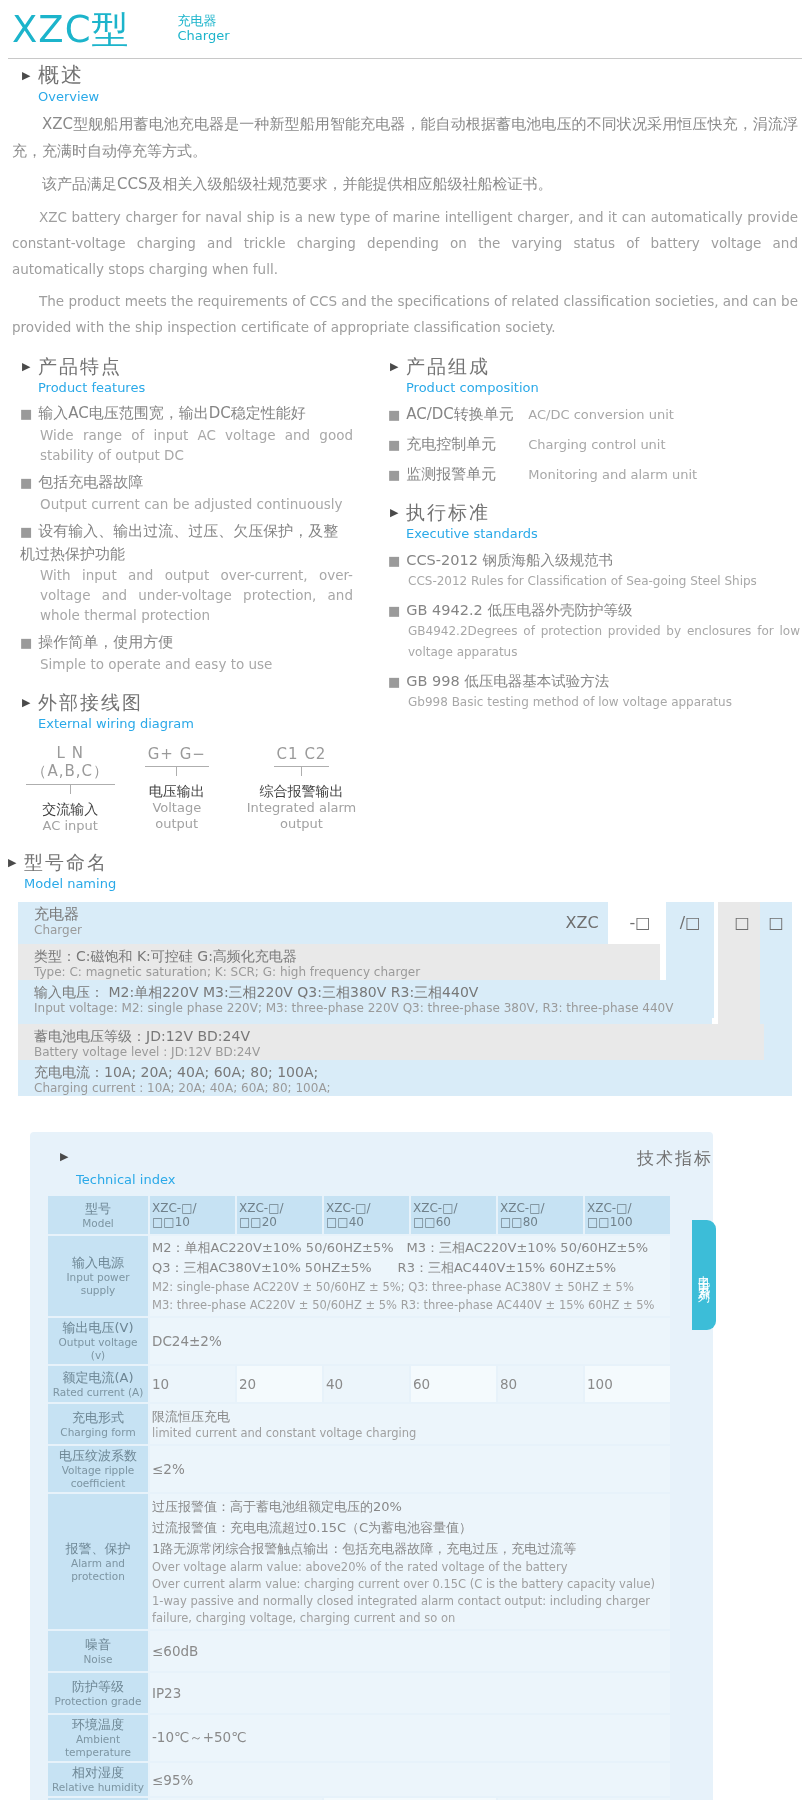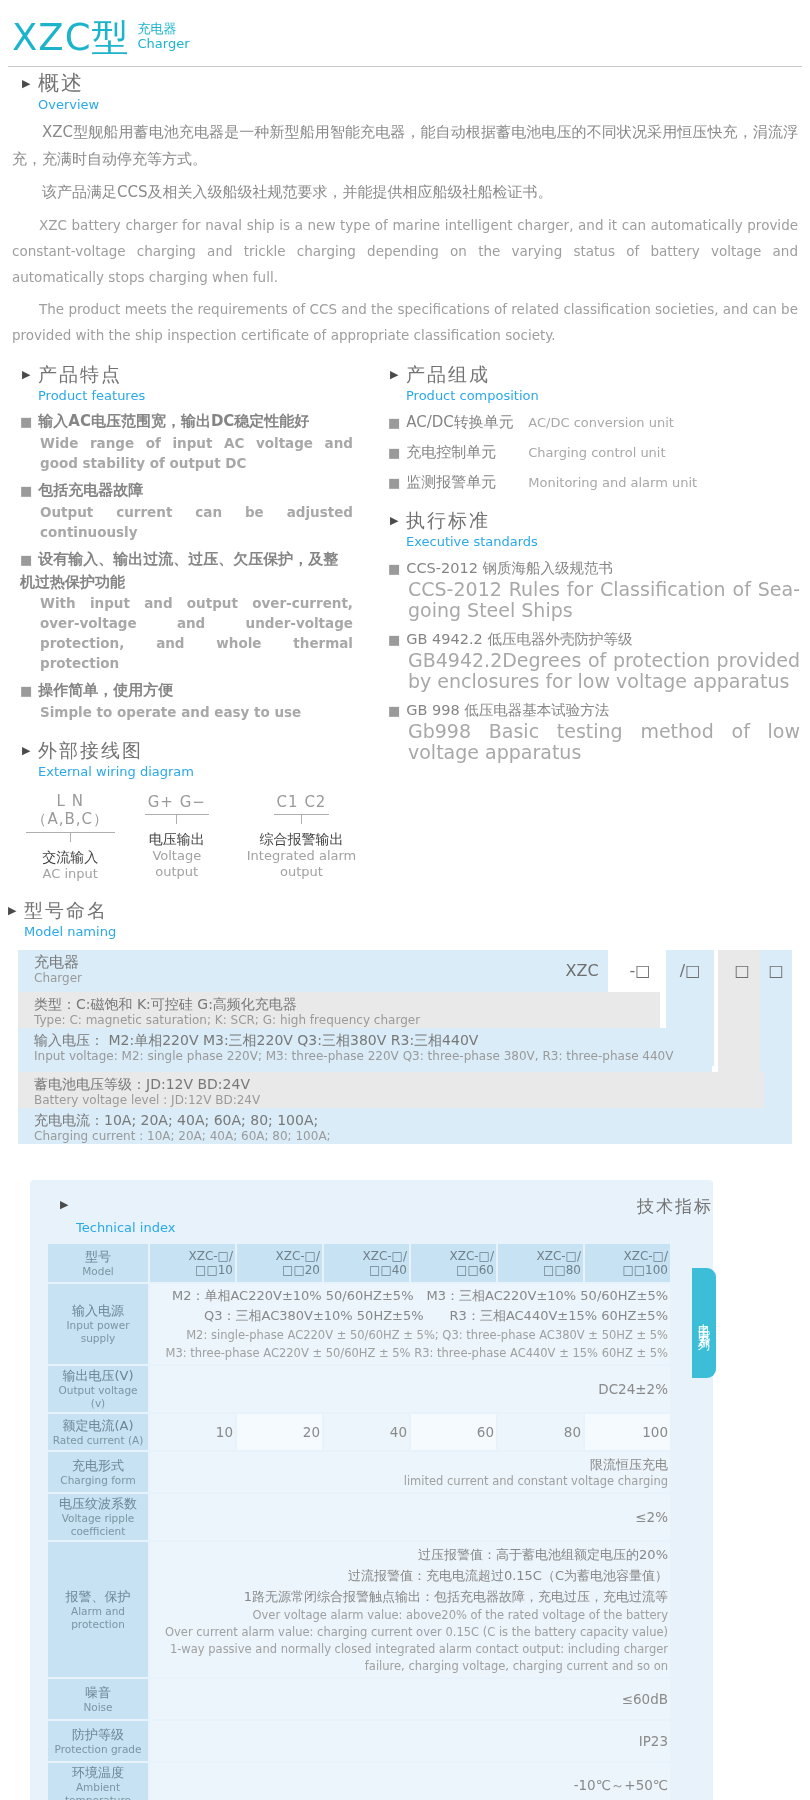"XZC型" .hdr { gap: none -> 40px; padding: 18px 0 0 12px -> 10px 0 0 12px }
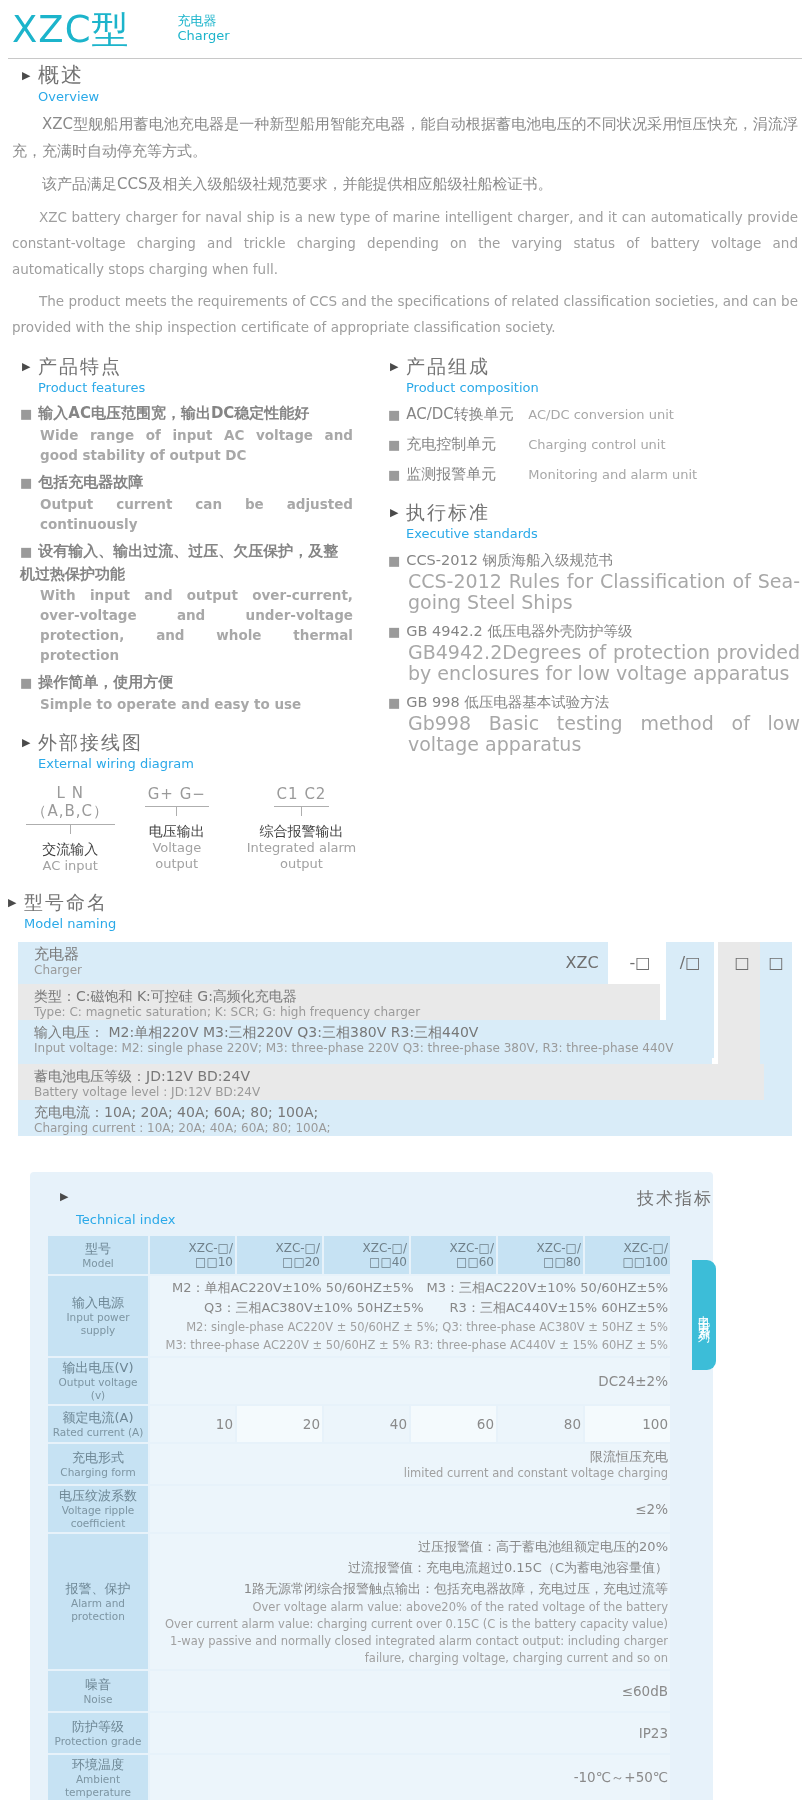"■ 输入AC电压范围宽，输出DC稳定性能好" .feat { font-weight: bold -> none }
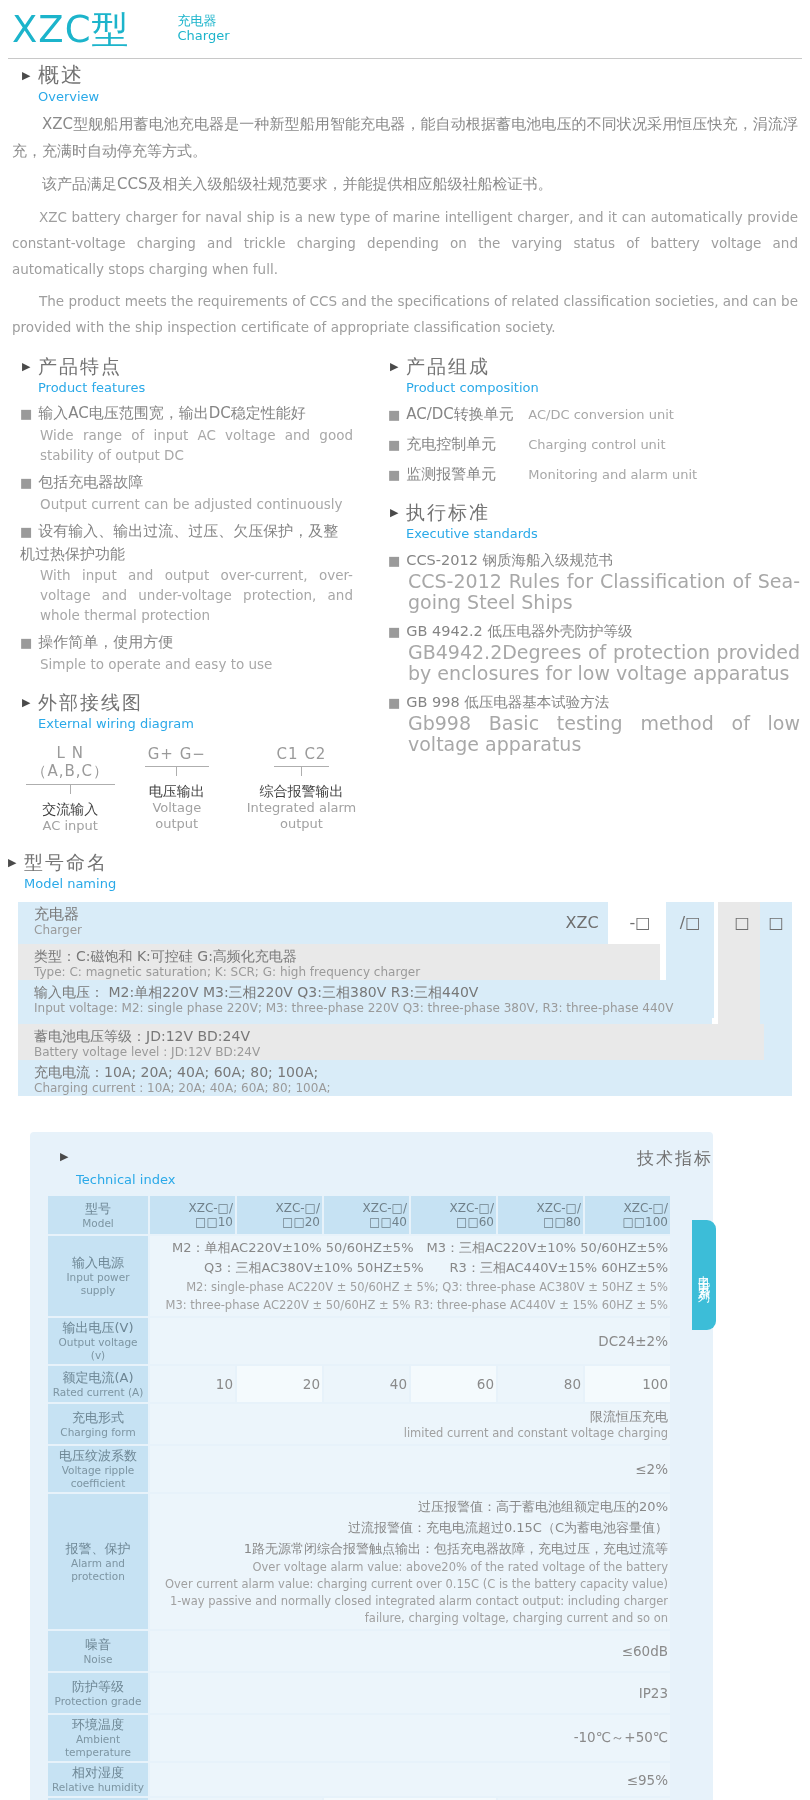"CCS-2012 Rules for Classification of" .std-en { font-size: 19px -> 12px }
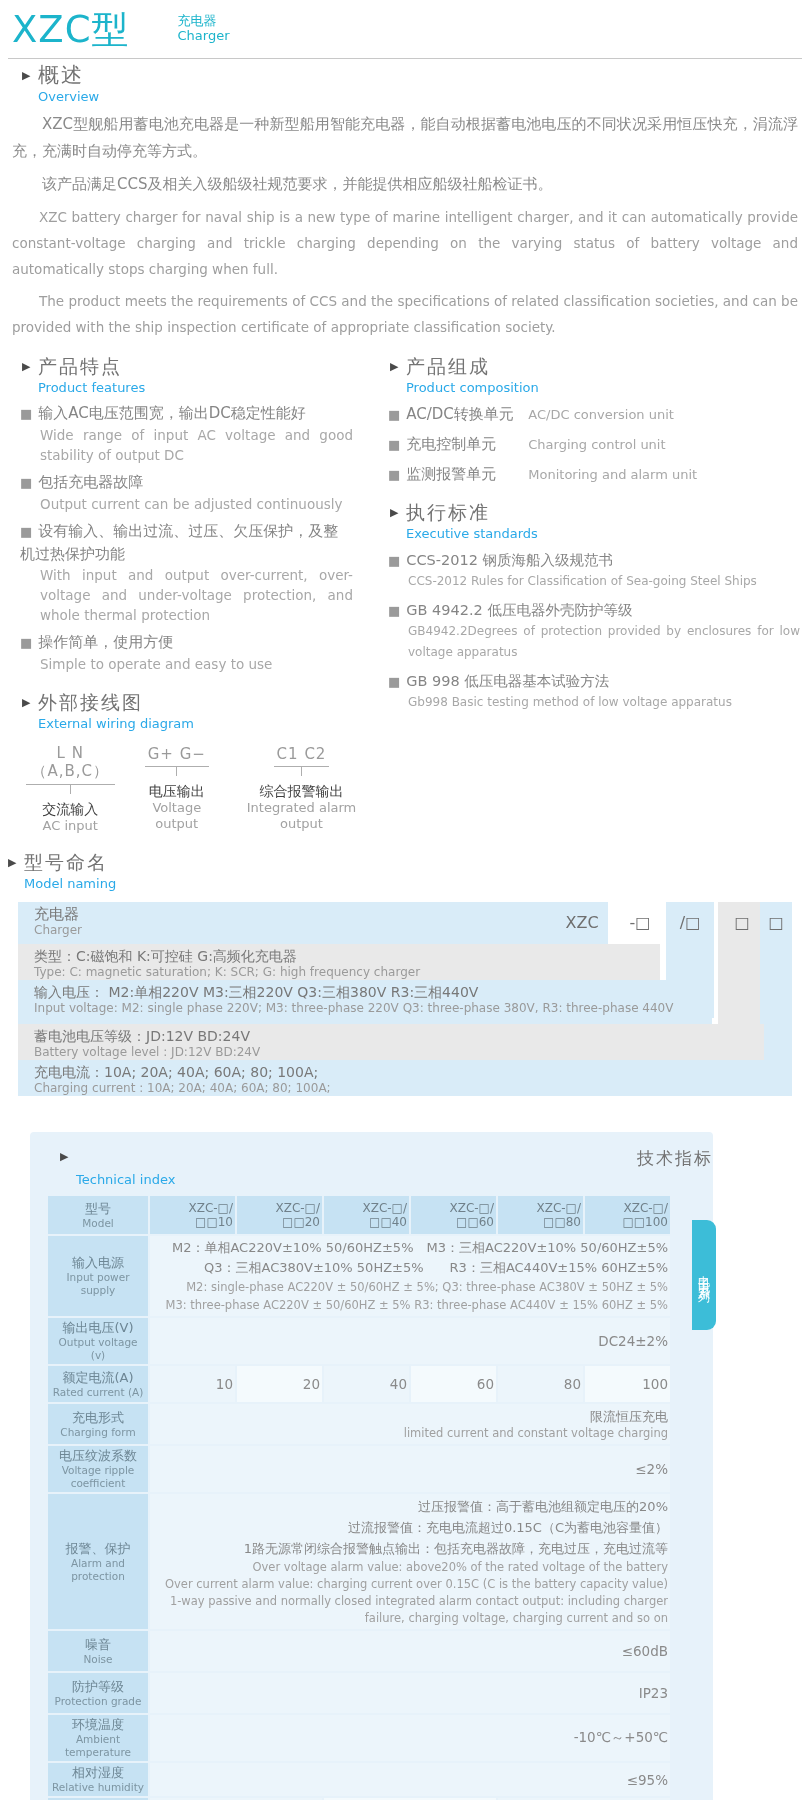"XZC-□/□□10" table.tech td { text-align: right -> left }
